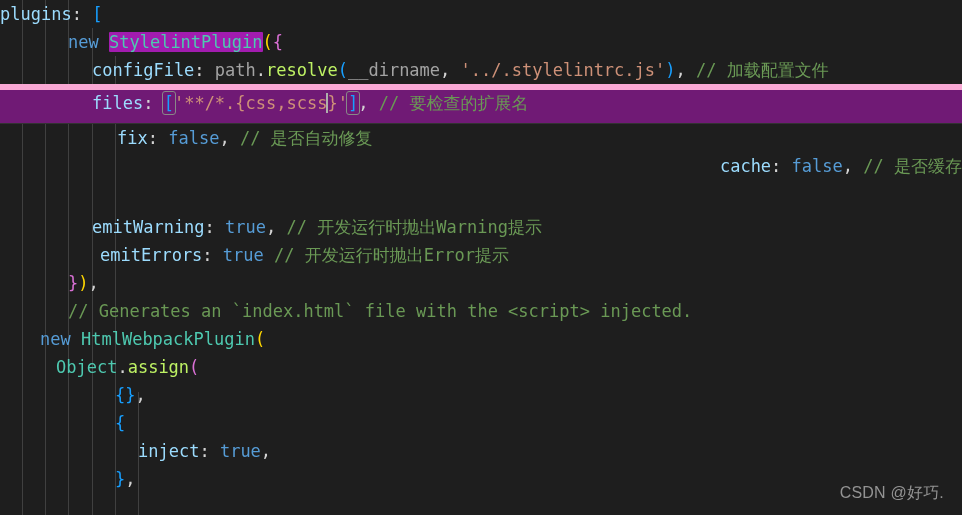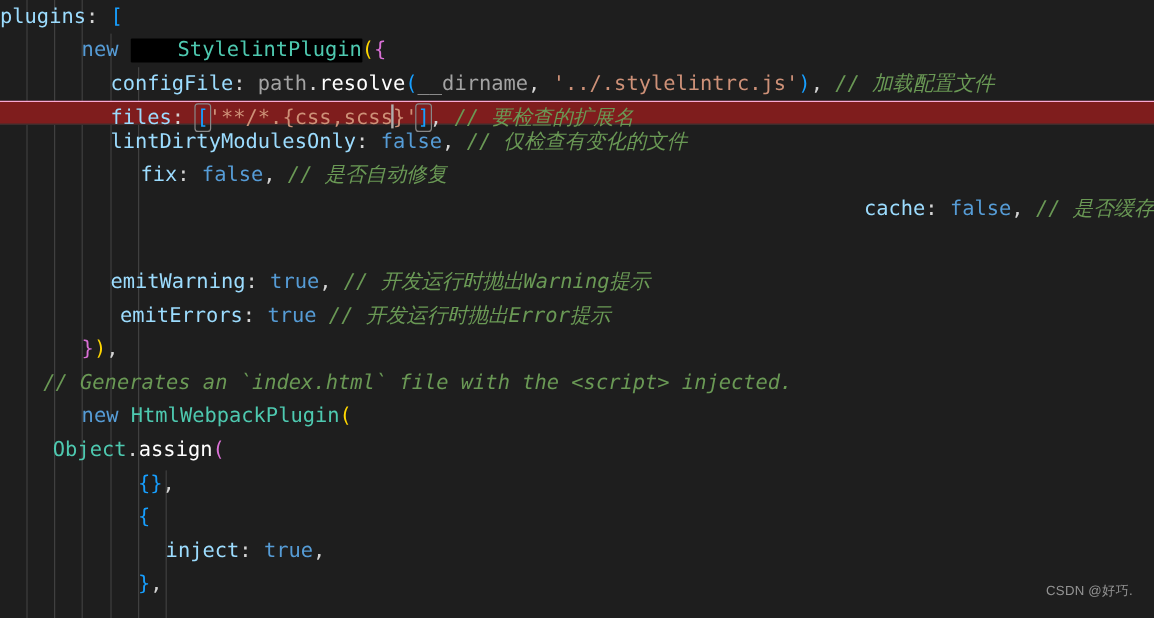"StylelintPlugin" .sel-hl { background: #000000 -> #a21caf; padding-left: 39px -> none }
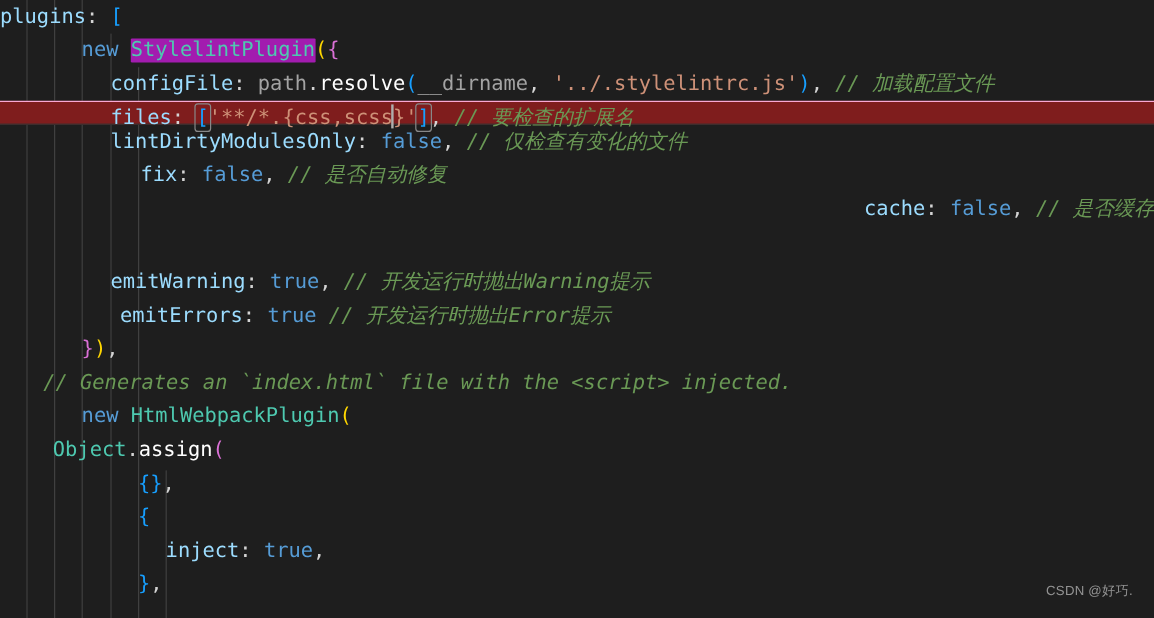"resolve" .t-fn { color: #ffffff -> #bef264 }
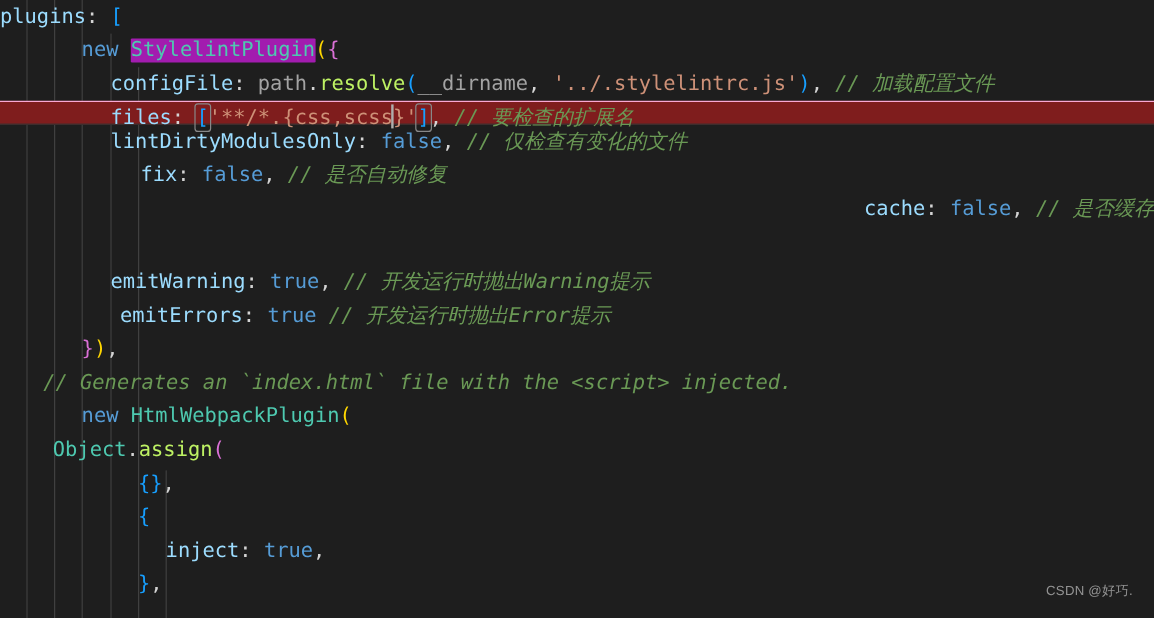"// 加载配置文件" .t-com { font-style: italic -> none }
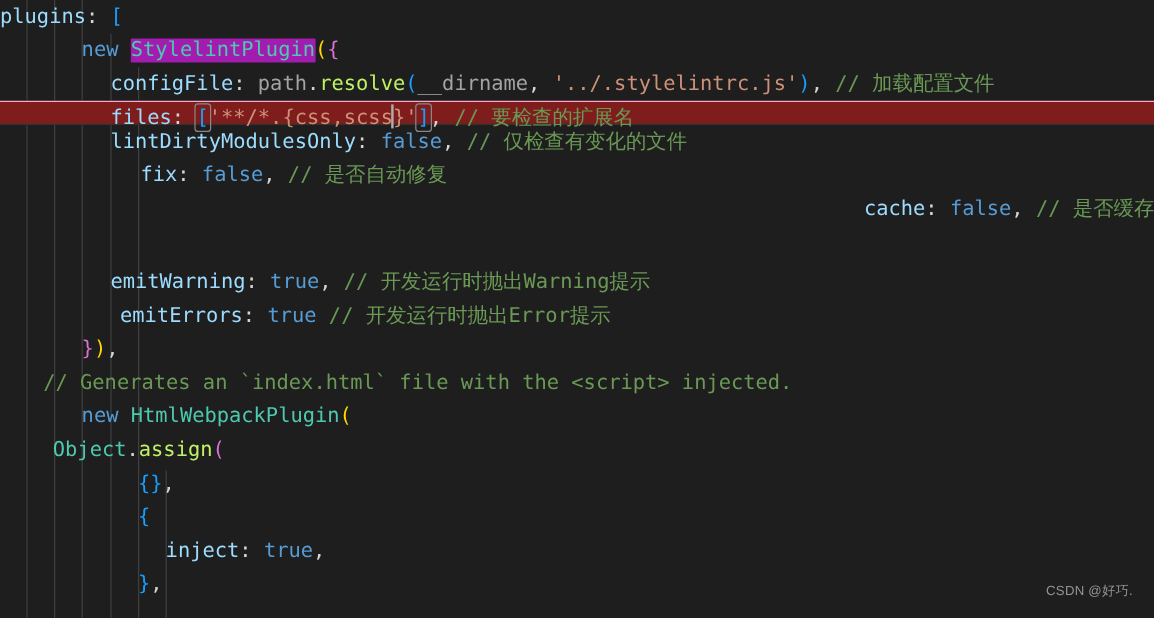"files: ['**/*.{css,scss}'], // 要检查的扩展名" .line.current { background: #7f1d1d -> #701a75; border-top: 1px solid #f9a8d4 -> 6px solid #f9a8d4; height: 20px -> 40px }
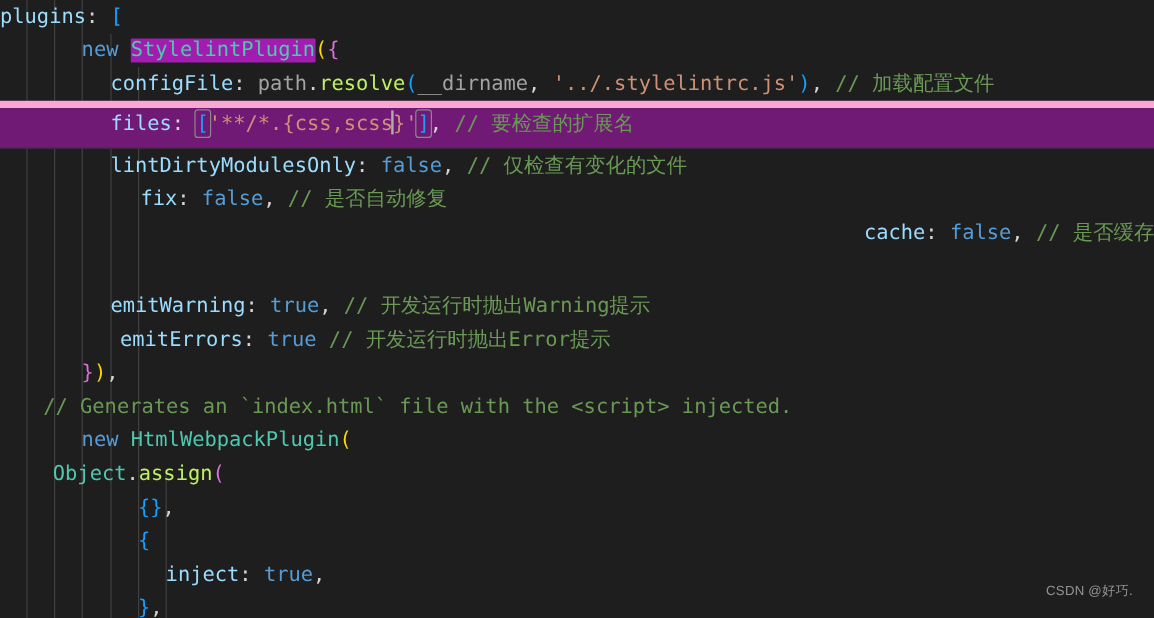"lintDirtyModulesOnly: false, //" div.line { html: <div><span>lintDirtyModulesOnly</span><span>: </span><span>false</span><span>,</span><span> </span><span>// 仅检查有变化的文件</span></div> -> none }
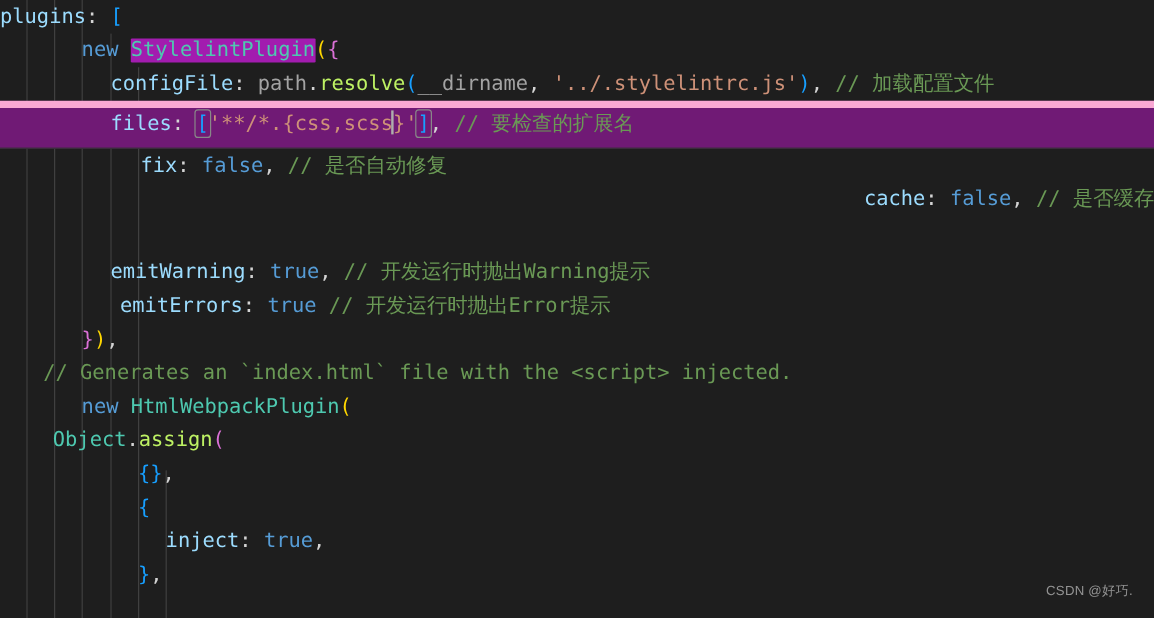"// Generates an `index.html` file" div.line { padding-left: 36px -> 68px }
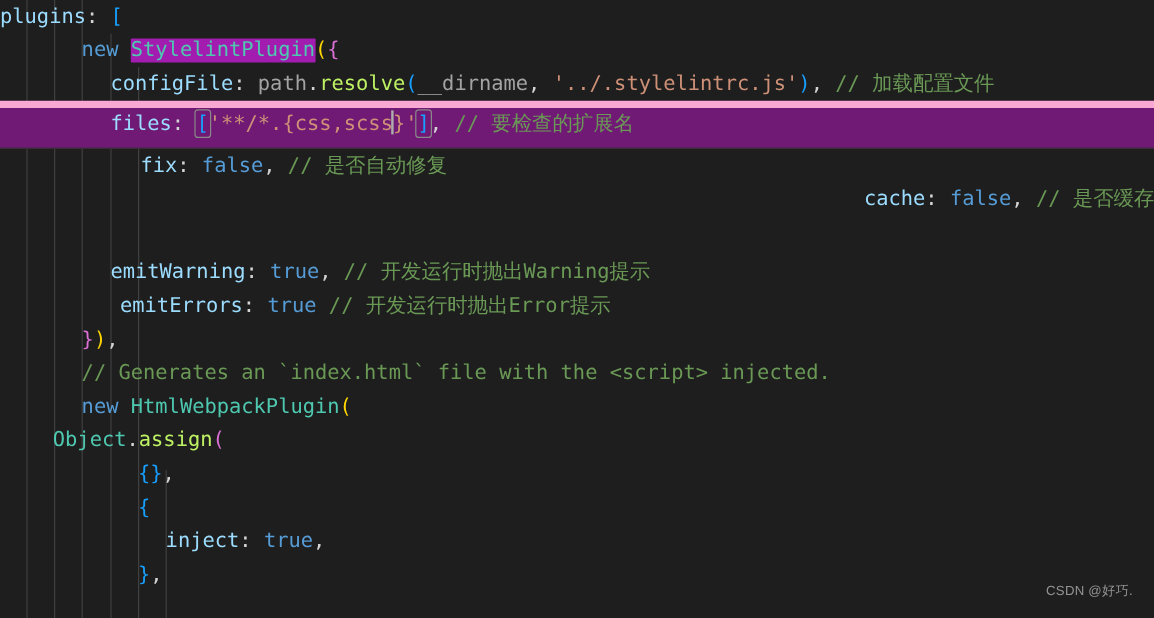"new HtmlWebpackPlugin(" div.line { margin-left: none -> 40px; padding-left: 68px -> none }
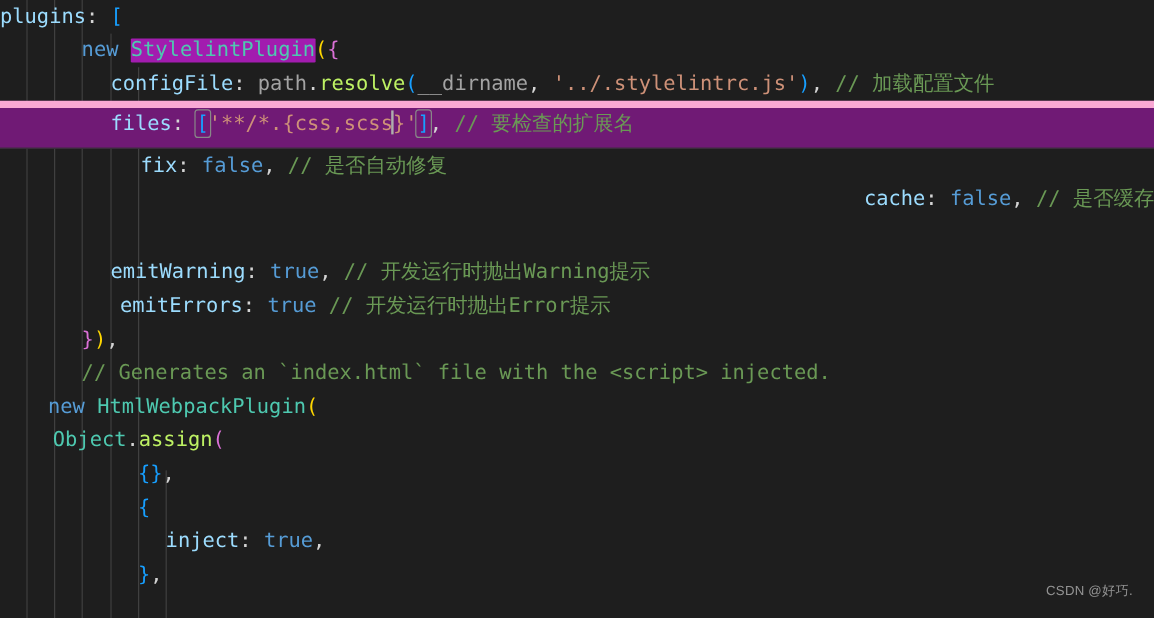"Object.assign(" div.line { padding-left: 44px -> 56px }
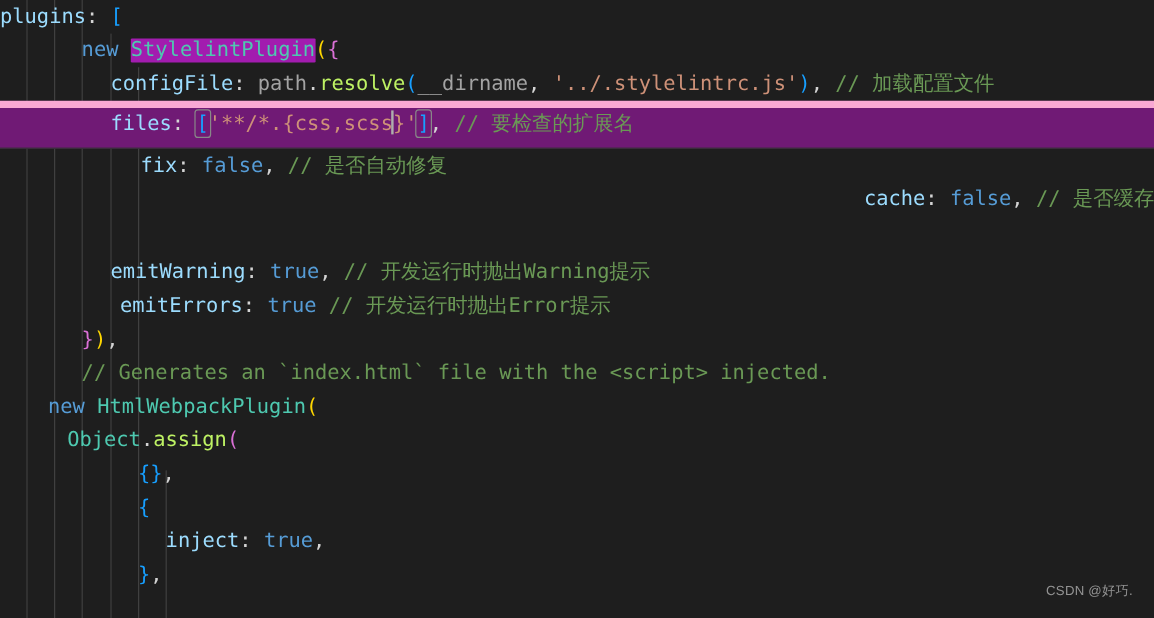"CSDN @好巧." .watermark { font-size: 11px -> 16px }
